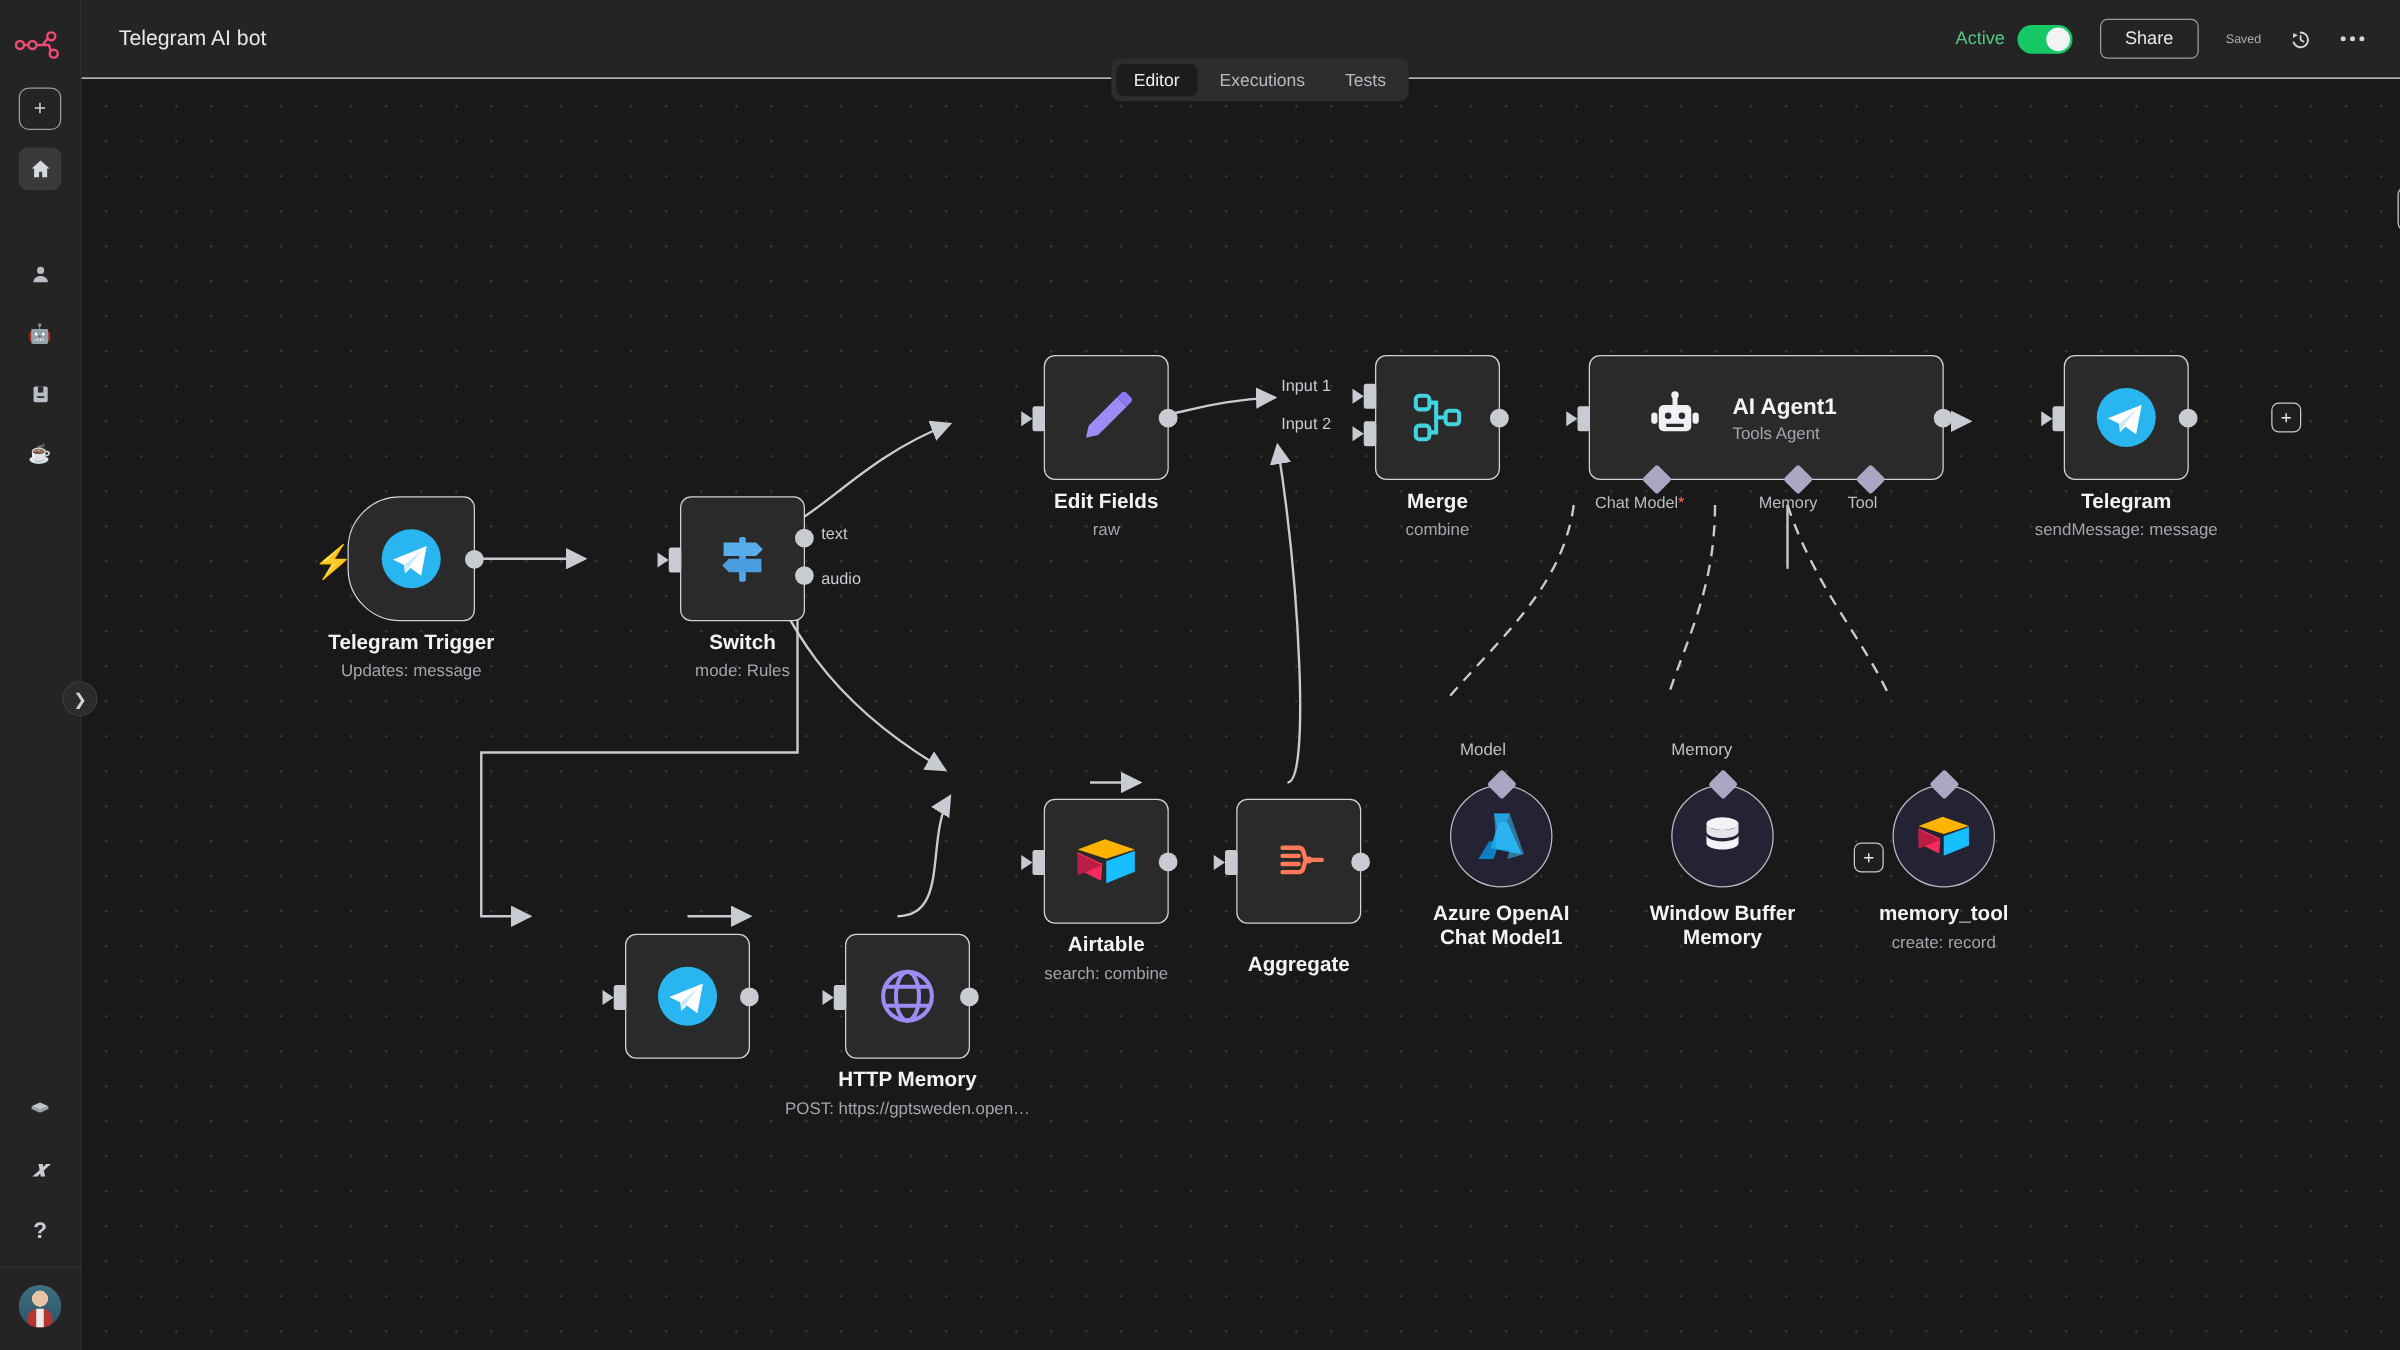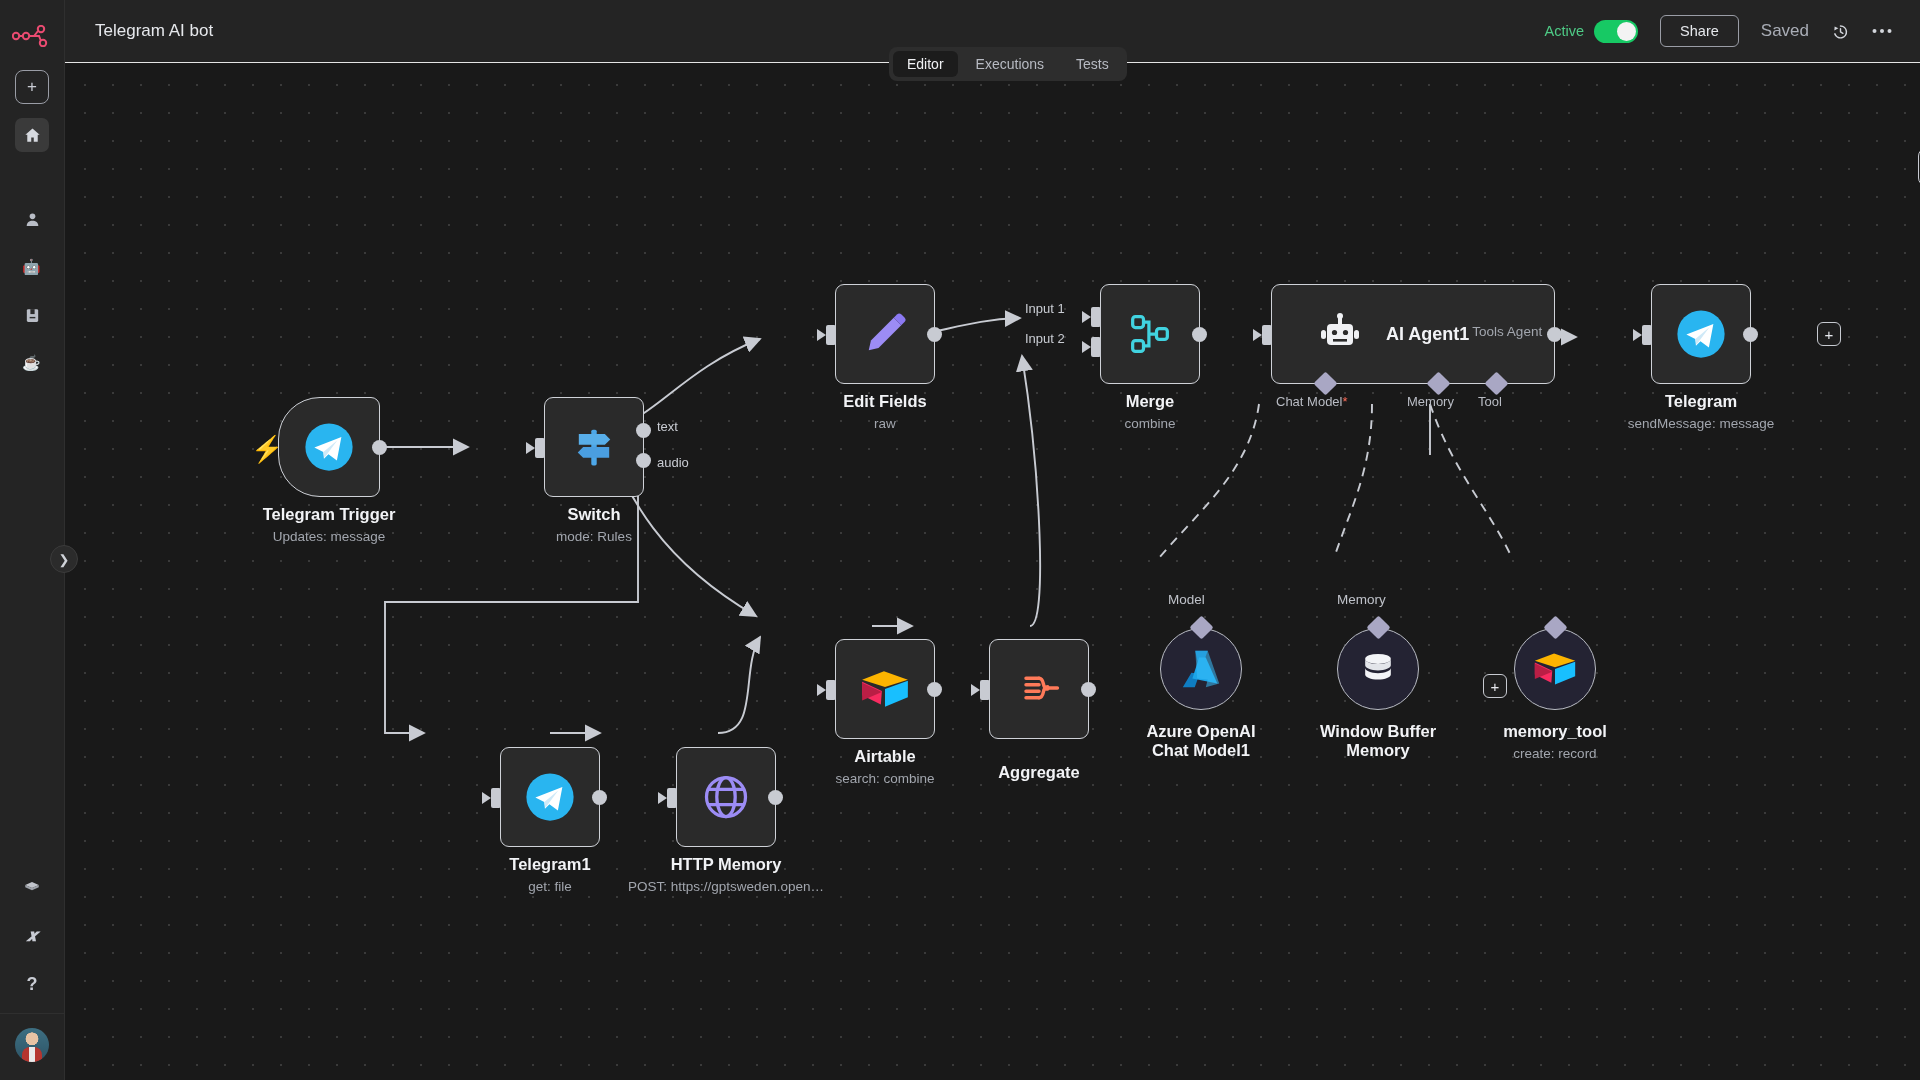"Saved" .saved-txt { font-size: 17px -> 10px }
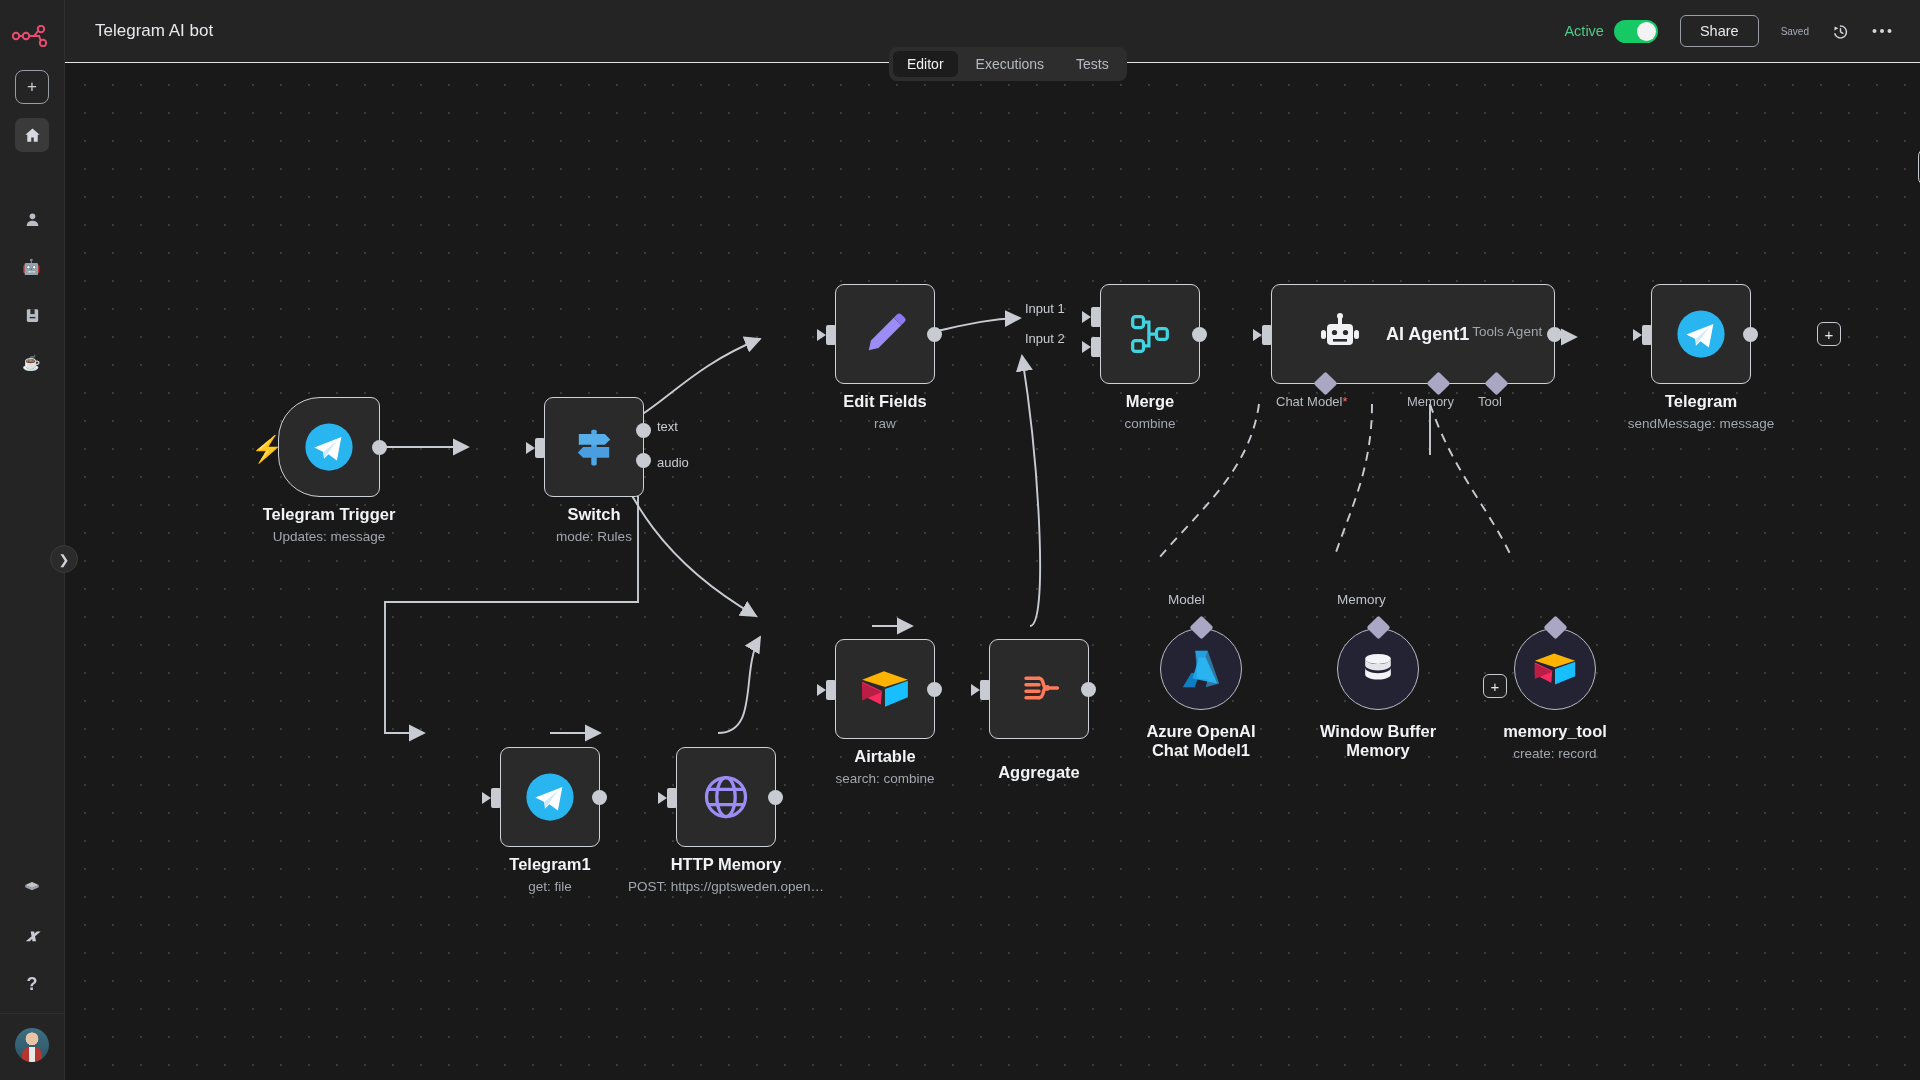"AI Agent1" div { flex-direction: row -> column }
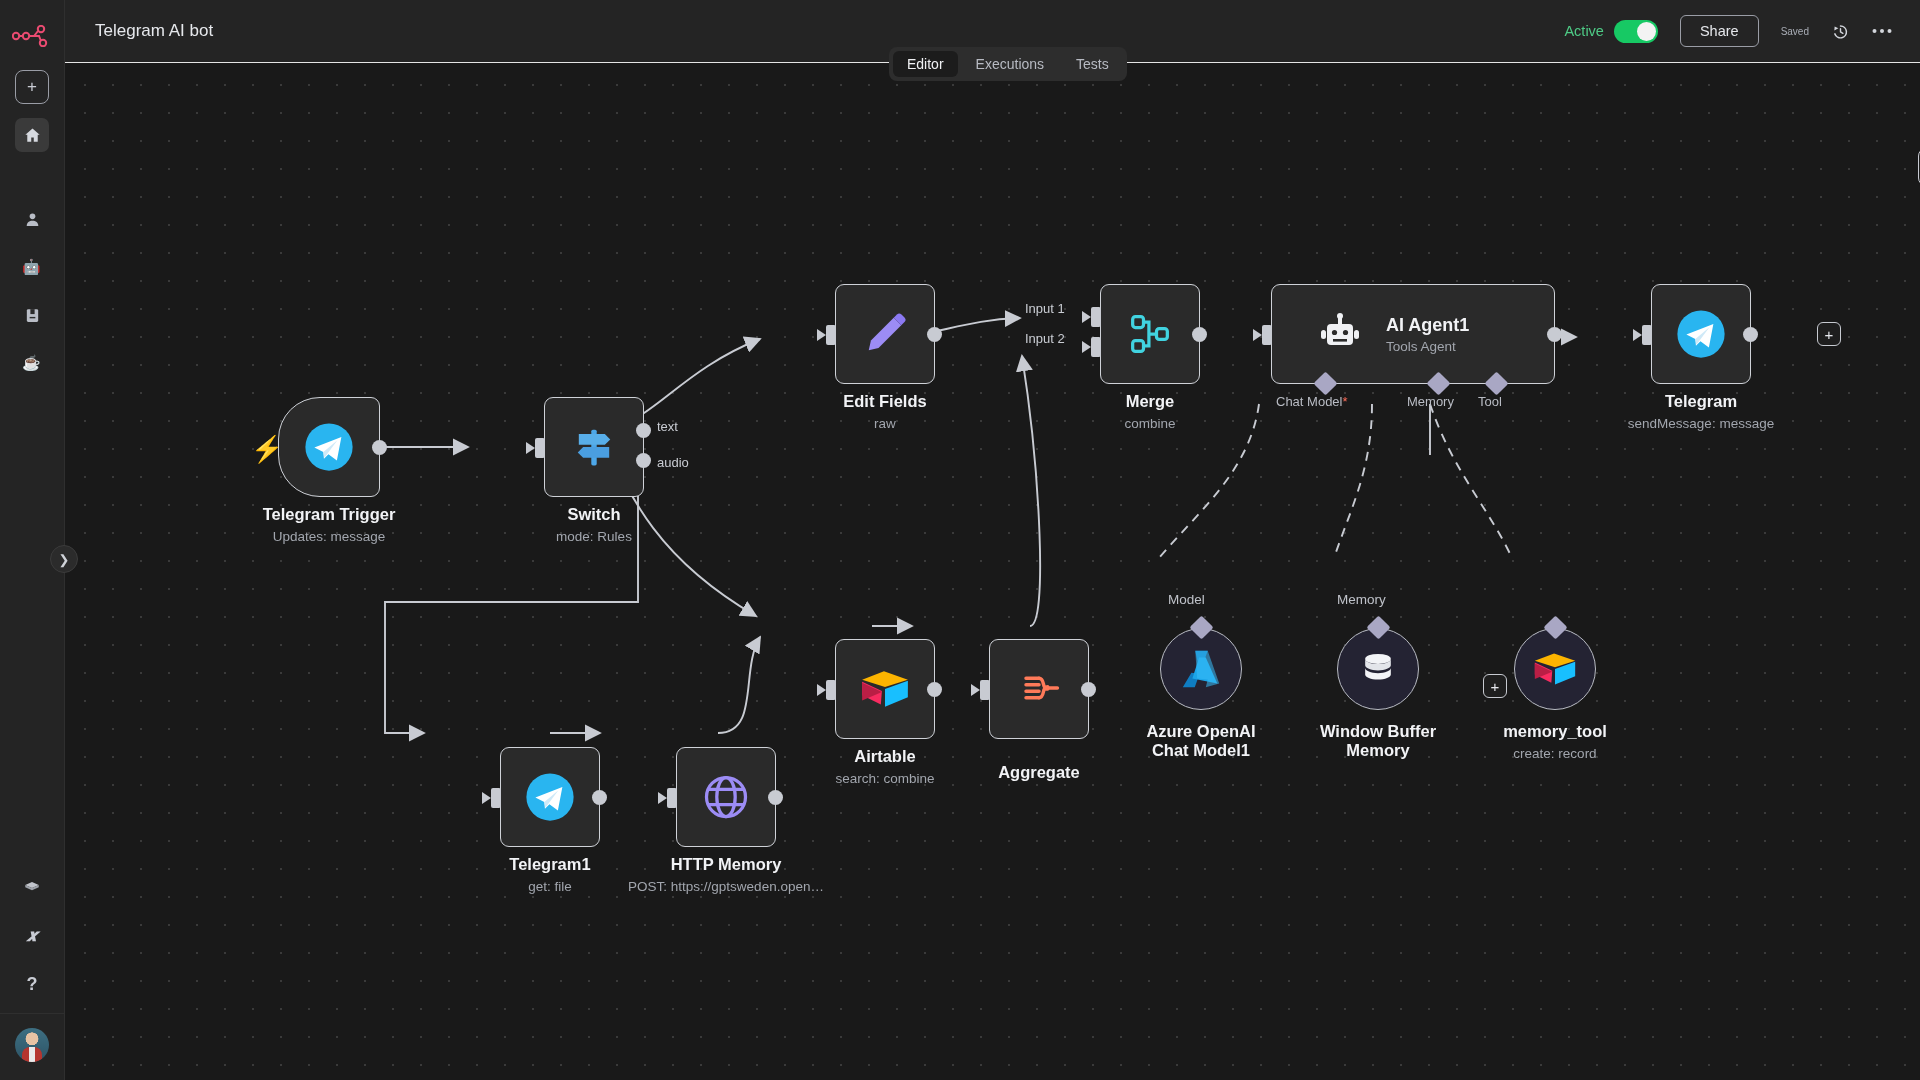"Telegram1" div.node-caption { html: <div> <div>Telegram1</div> <div>get: file</div> </div> -> none }
